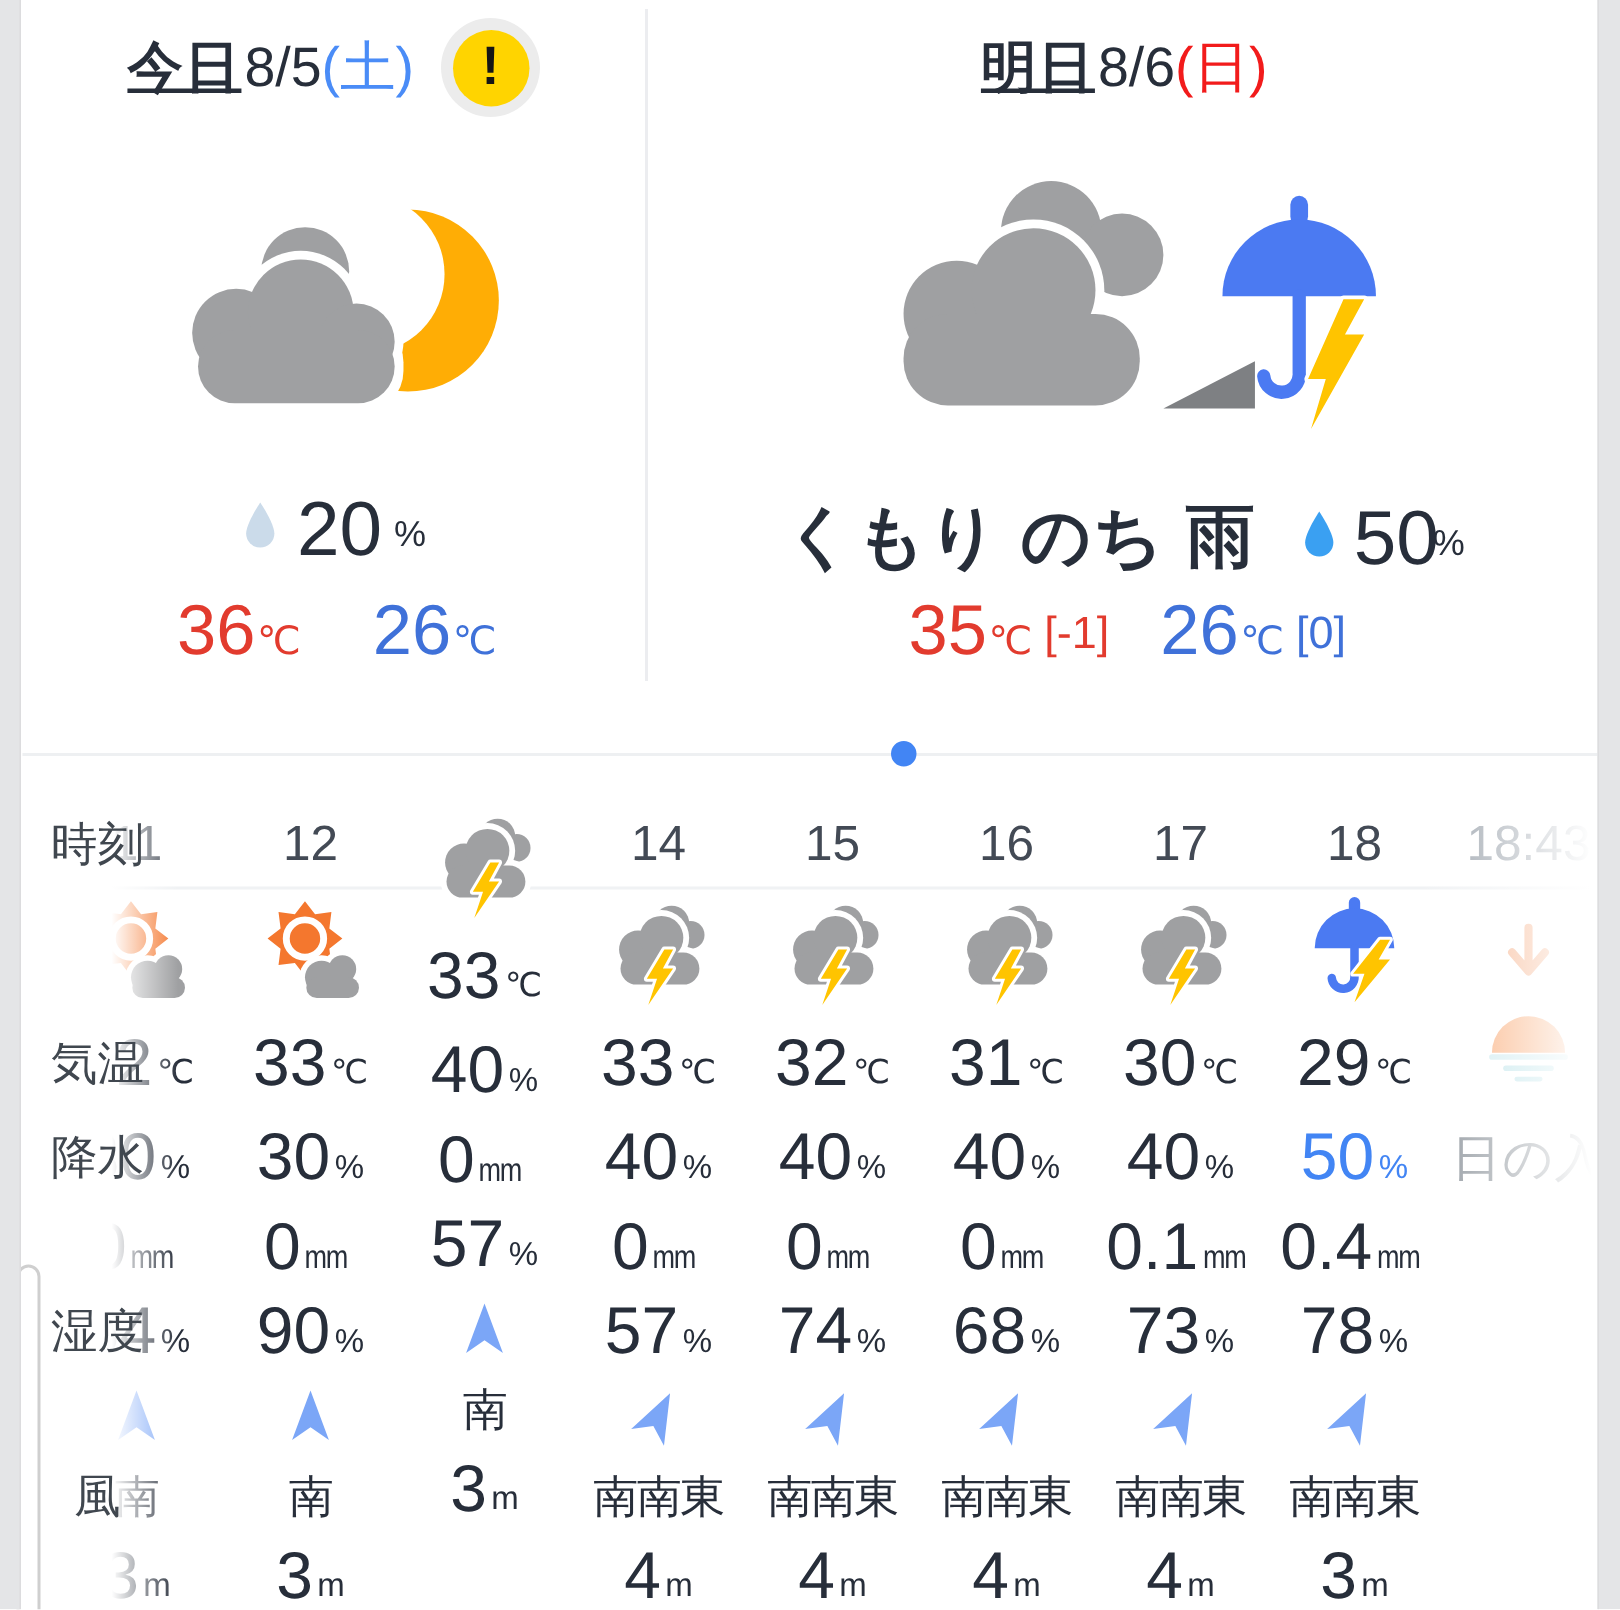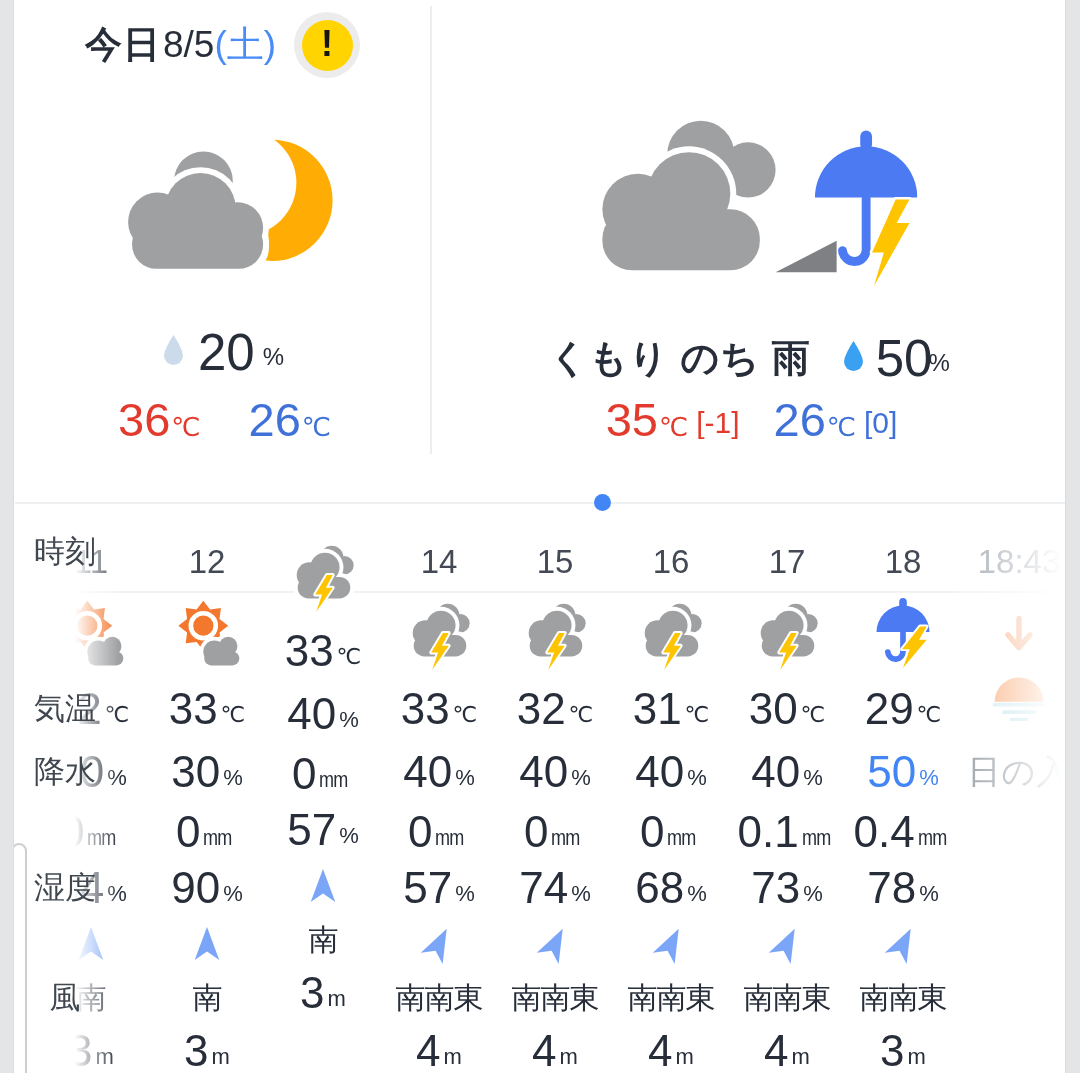"今日" .card-head .day { text-decoration: none -> underline }
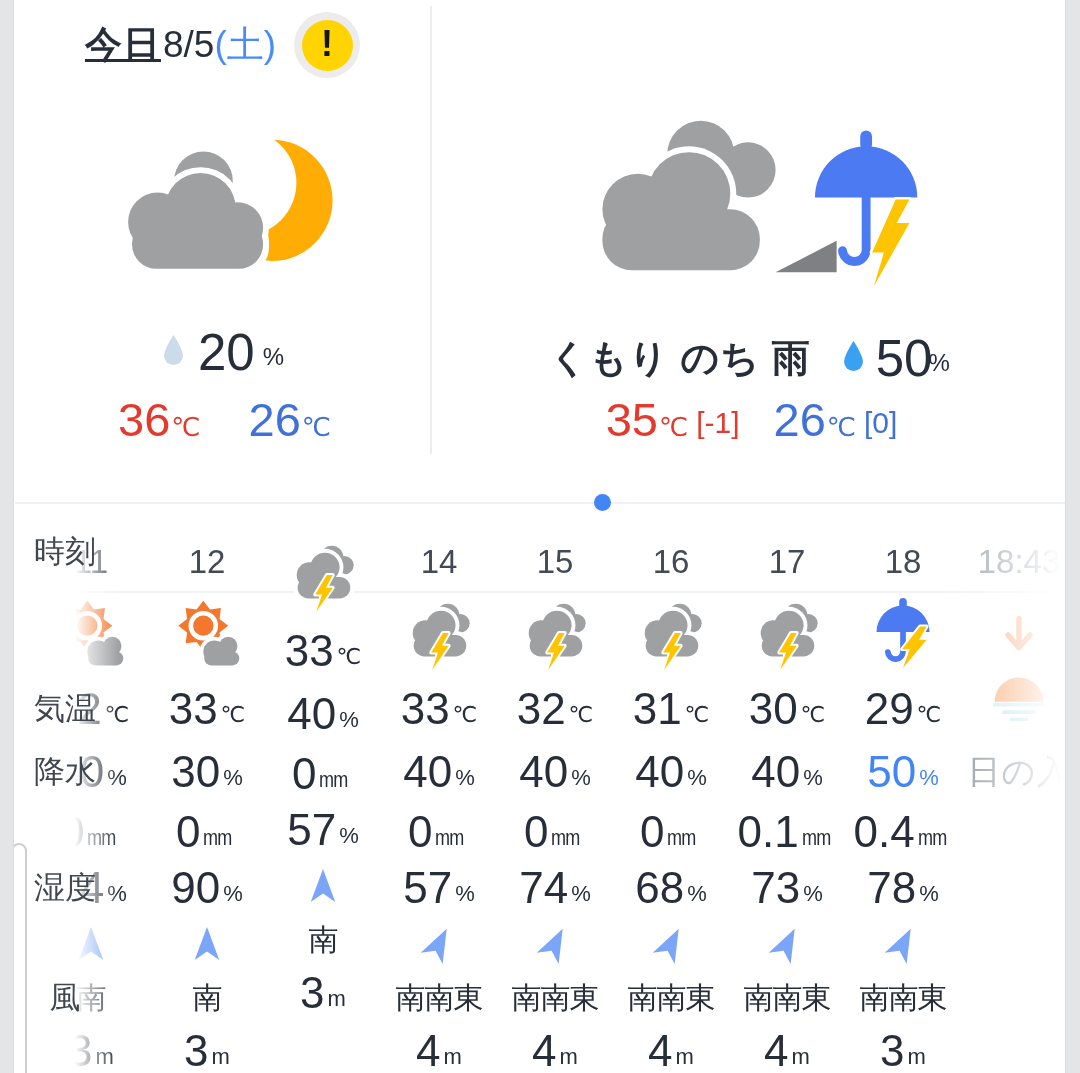"明日" div.card-head { html: none -> <div> <span>明日</span> <span>8/6</span> <span>(日)</span> </div> }
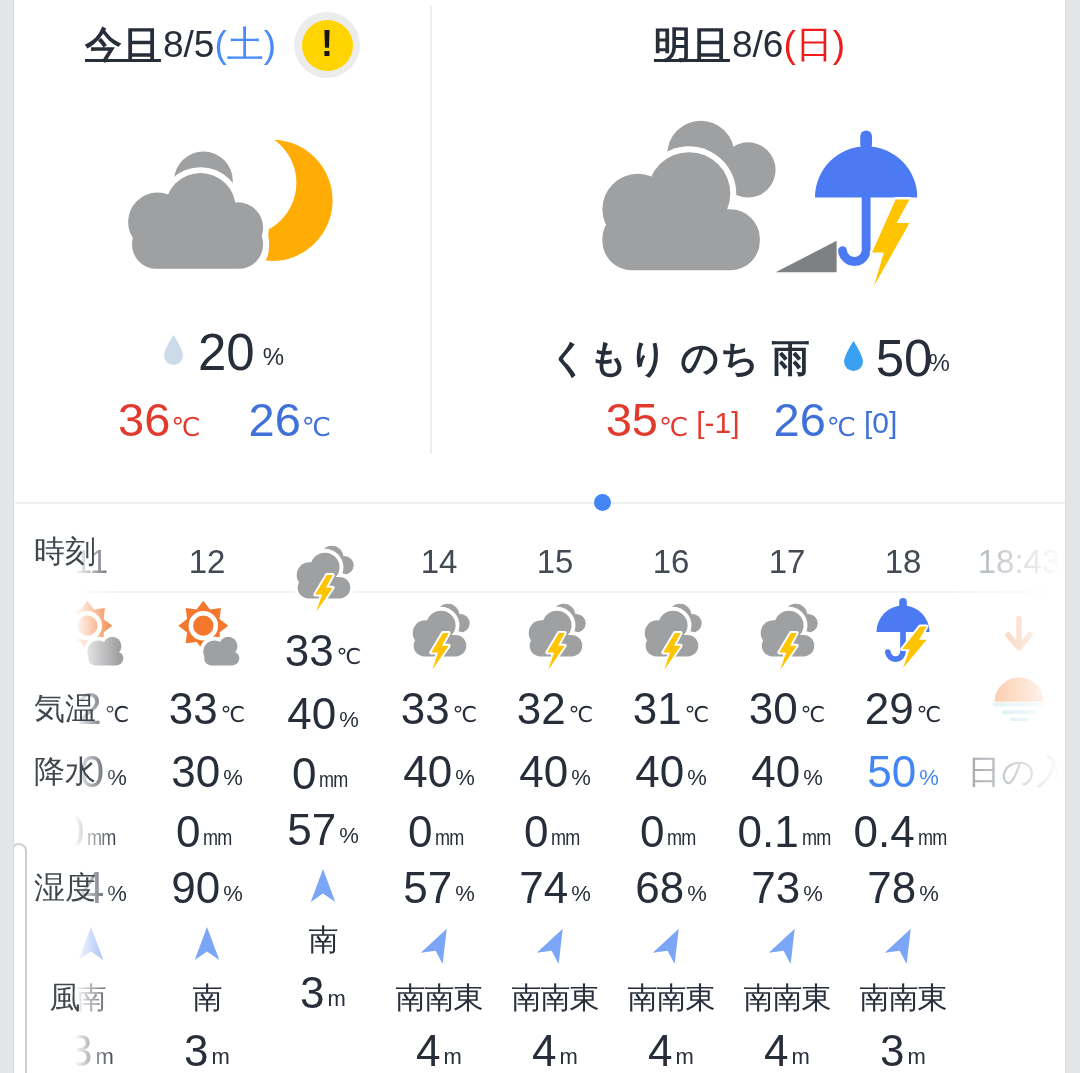"くもり のち 雨" .summary { font-size: 38px -> 46px }
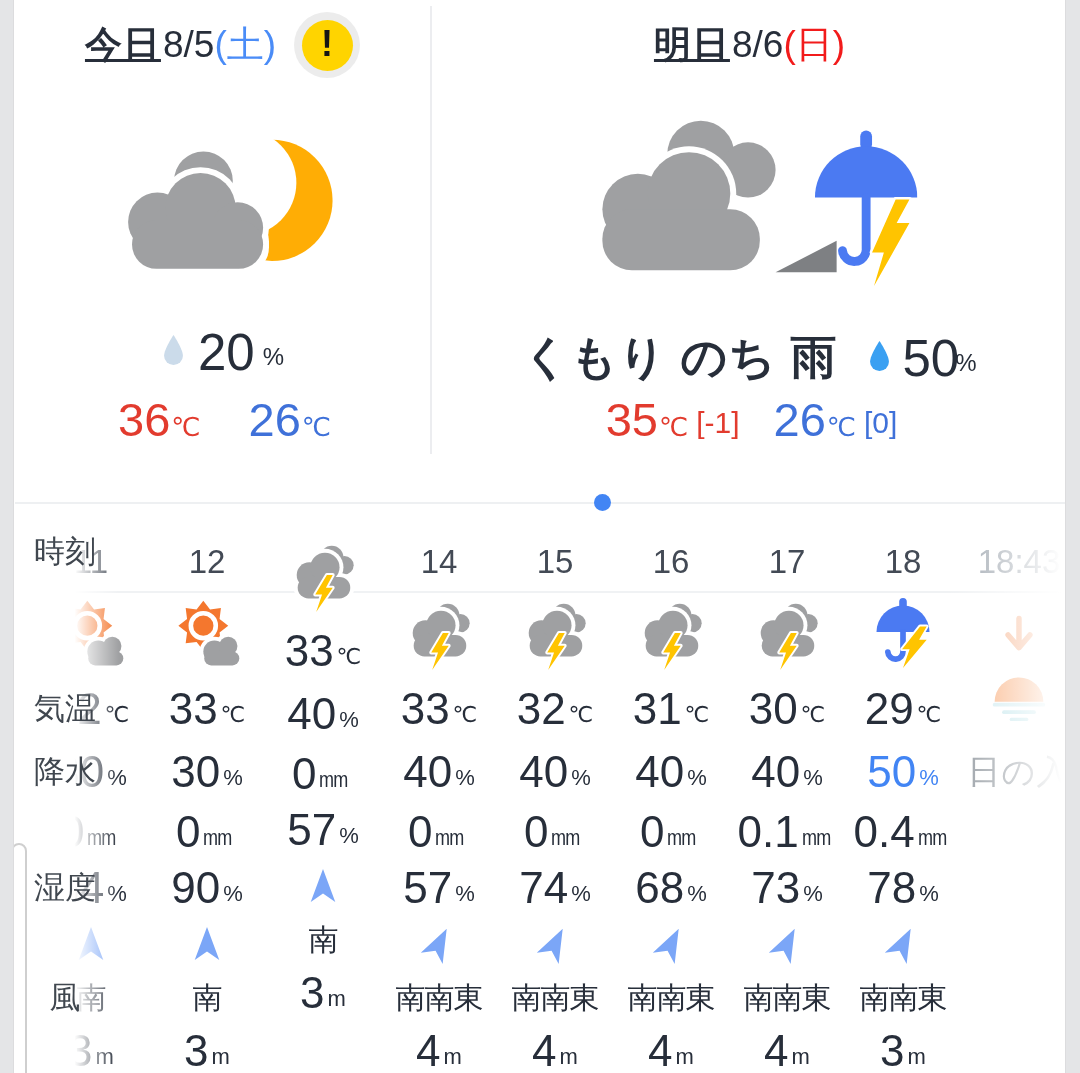"時刻" div.rlabel { top: 0 -> 11px }
